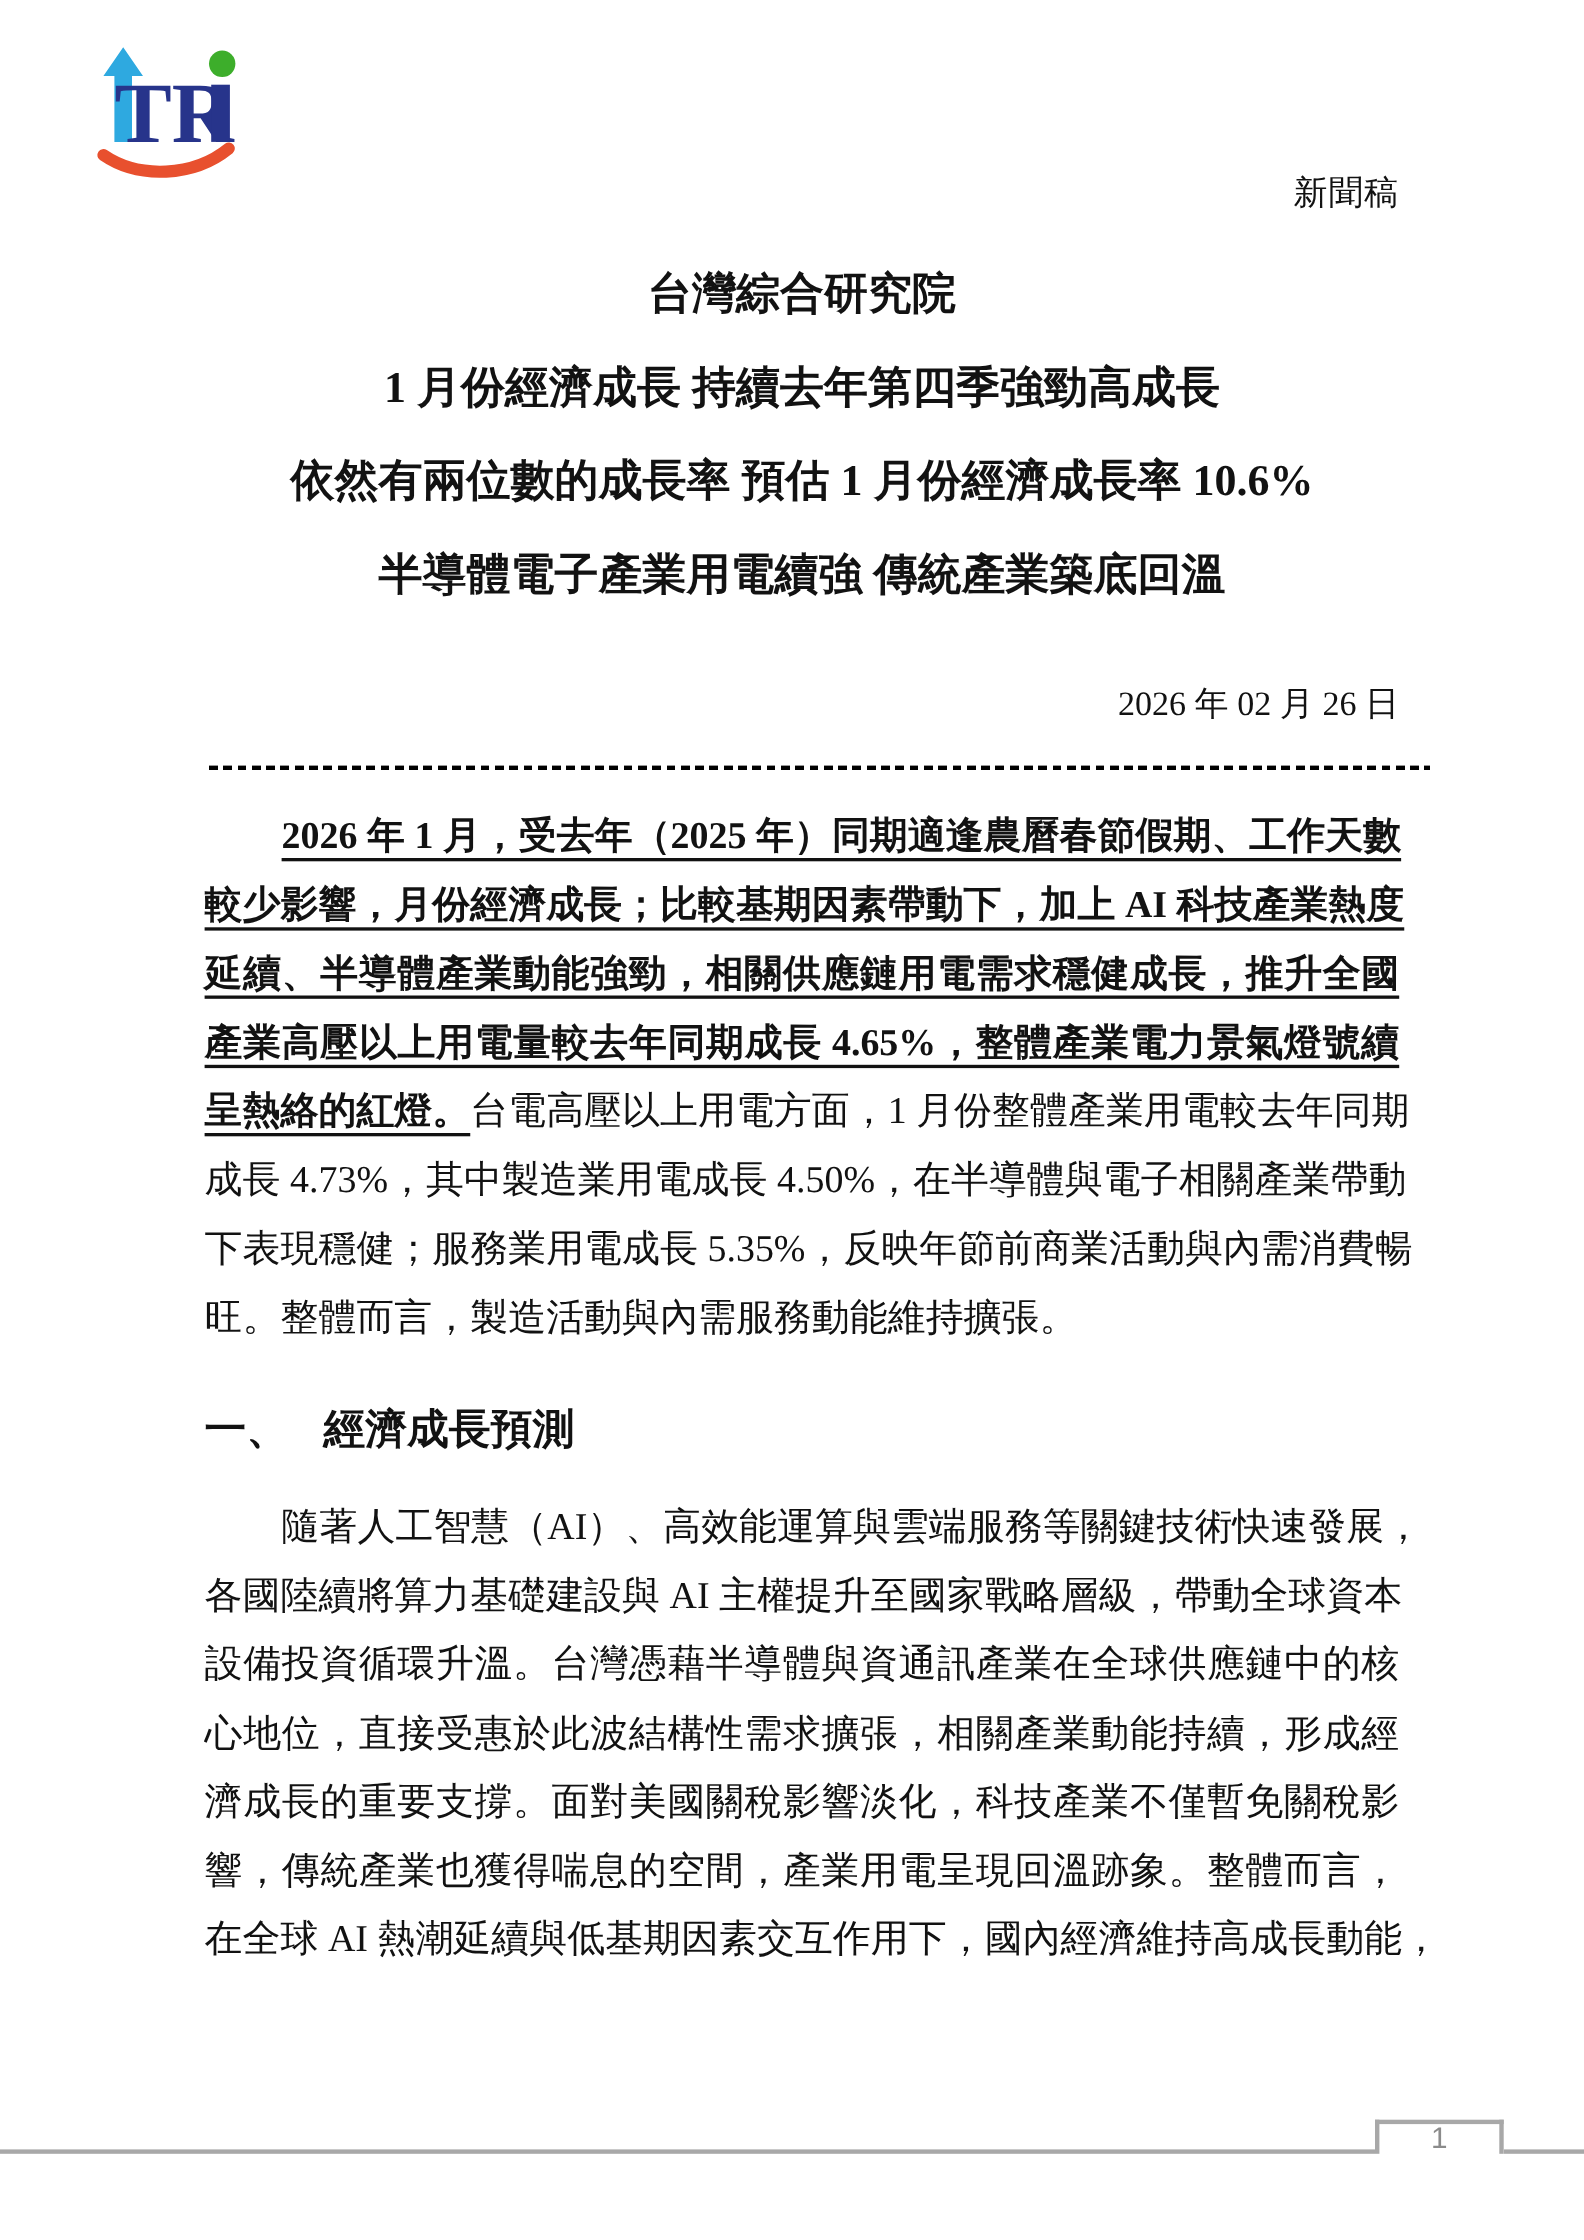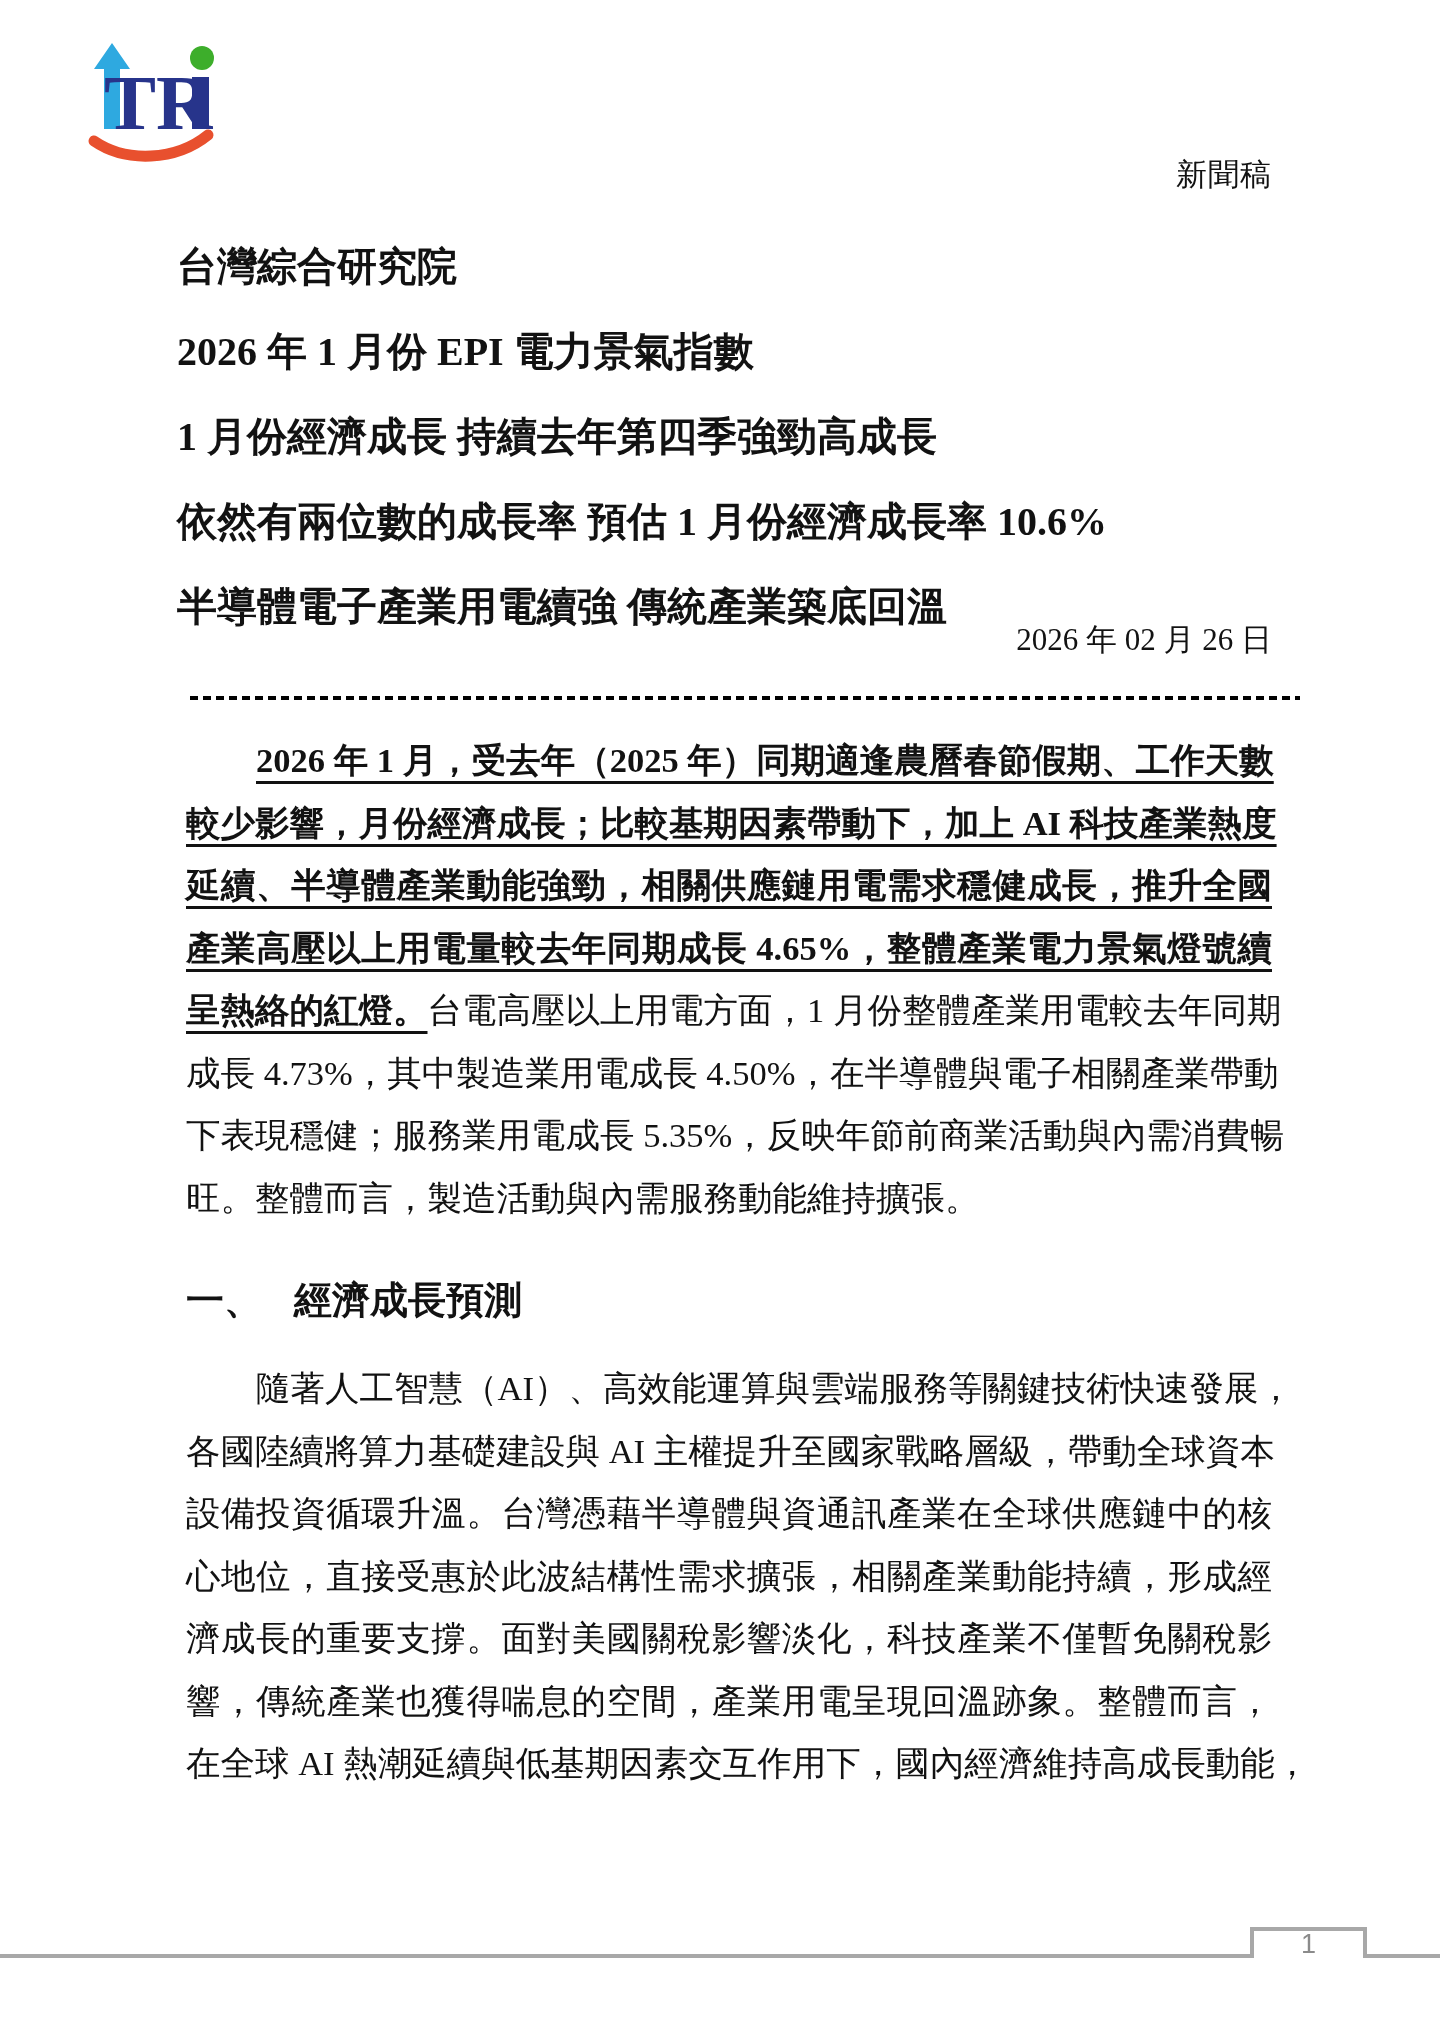"台灣綜合研究院" .title-line { text-align: none -> center }
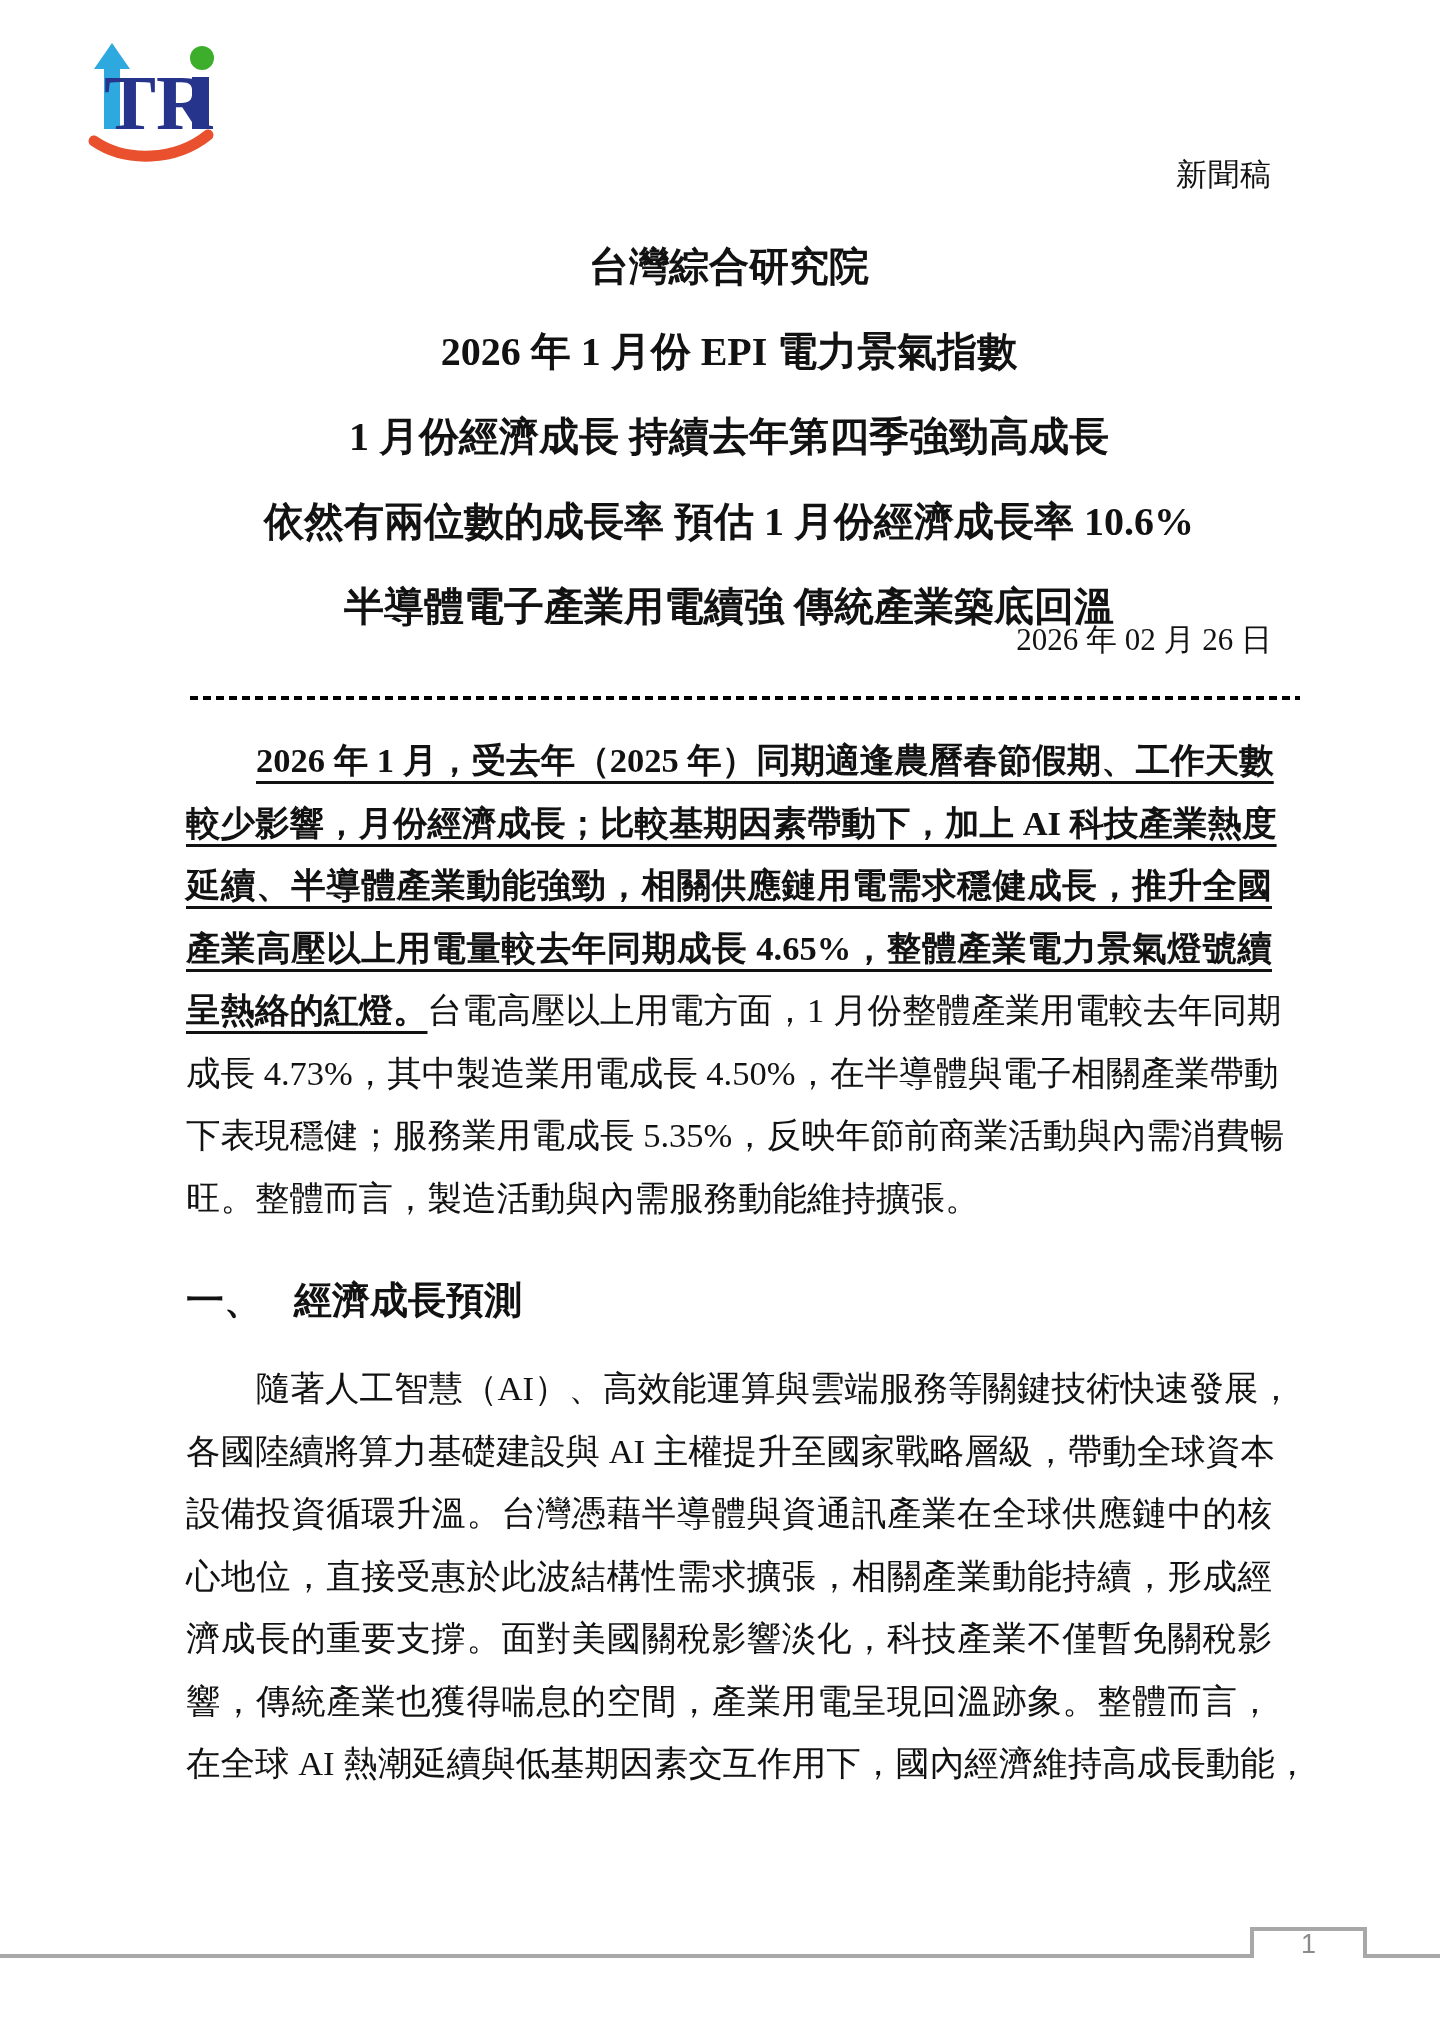"2026 年 1 月份 EPI" div.title-line { html: <div>2026 年 1 月份 EPI 電力景氣指數</div> -> none }
